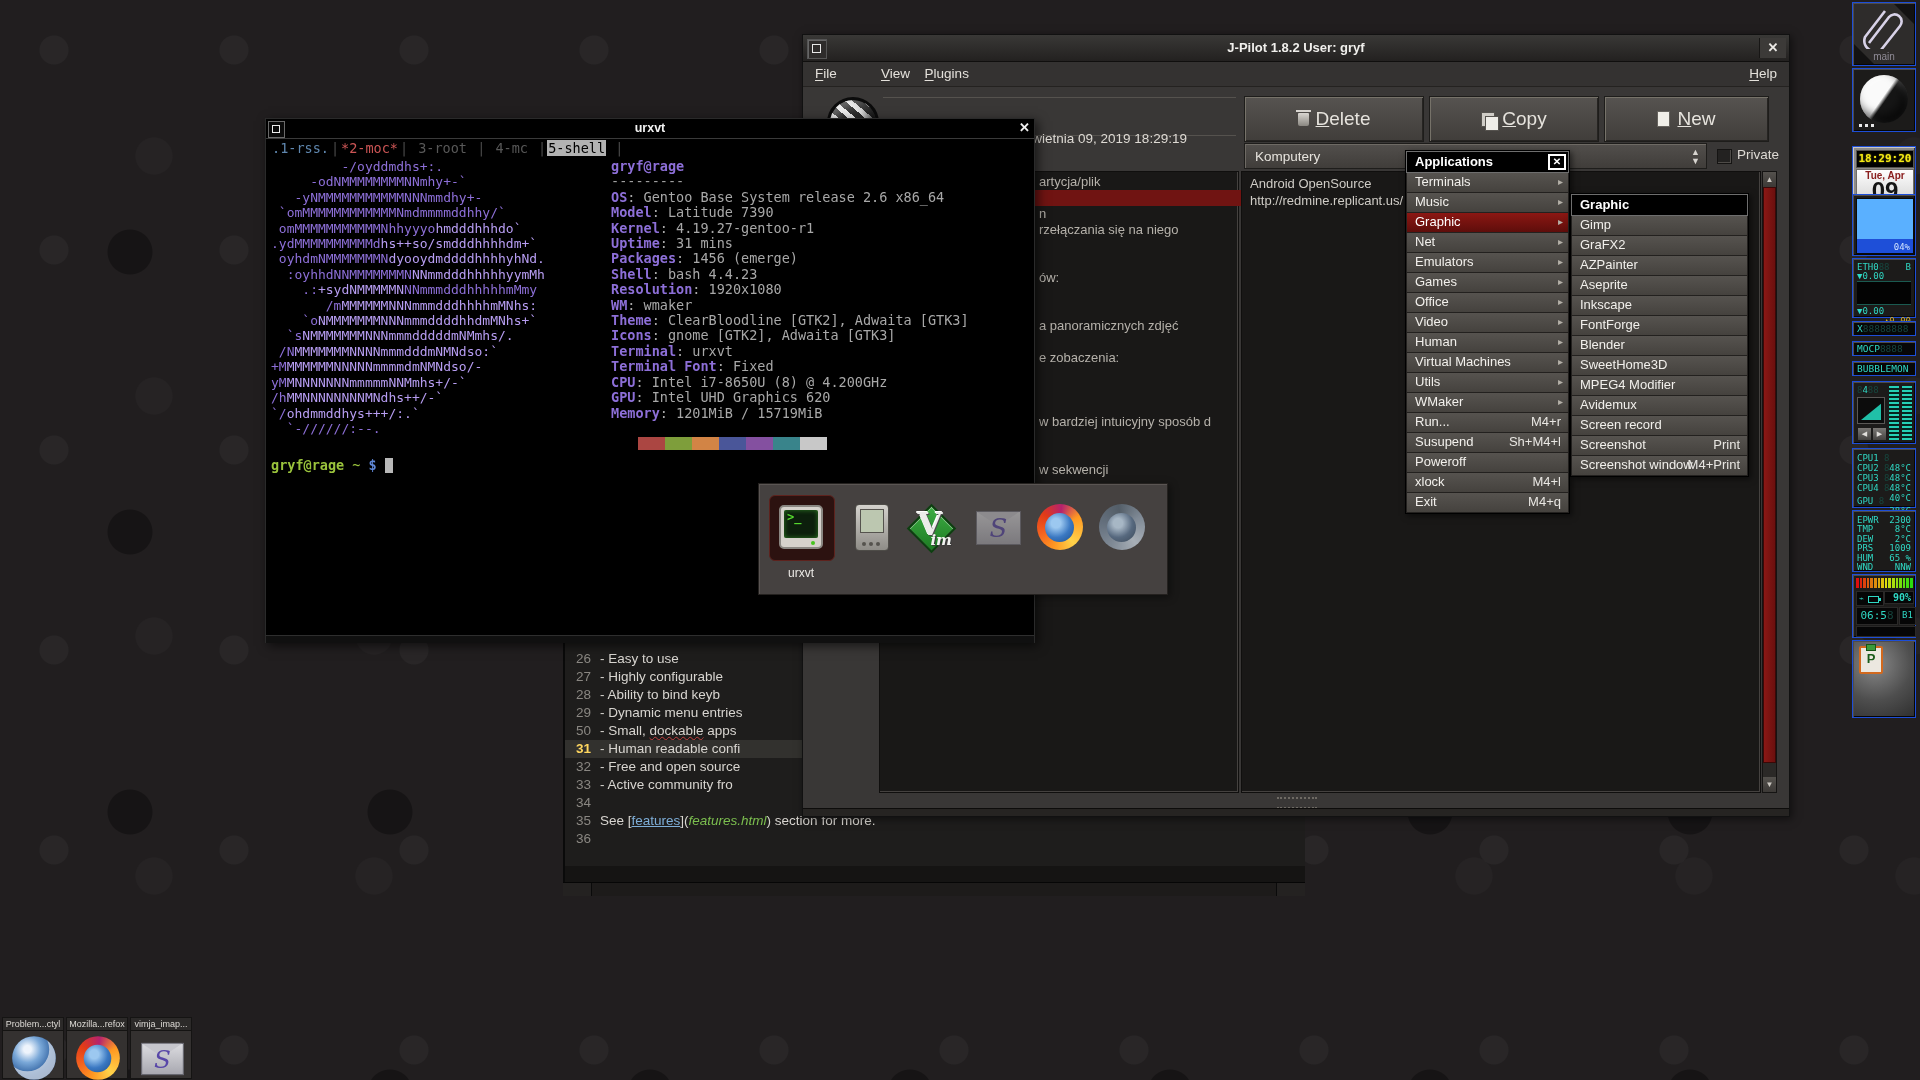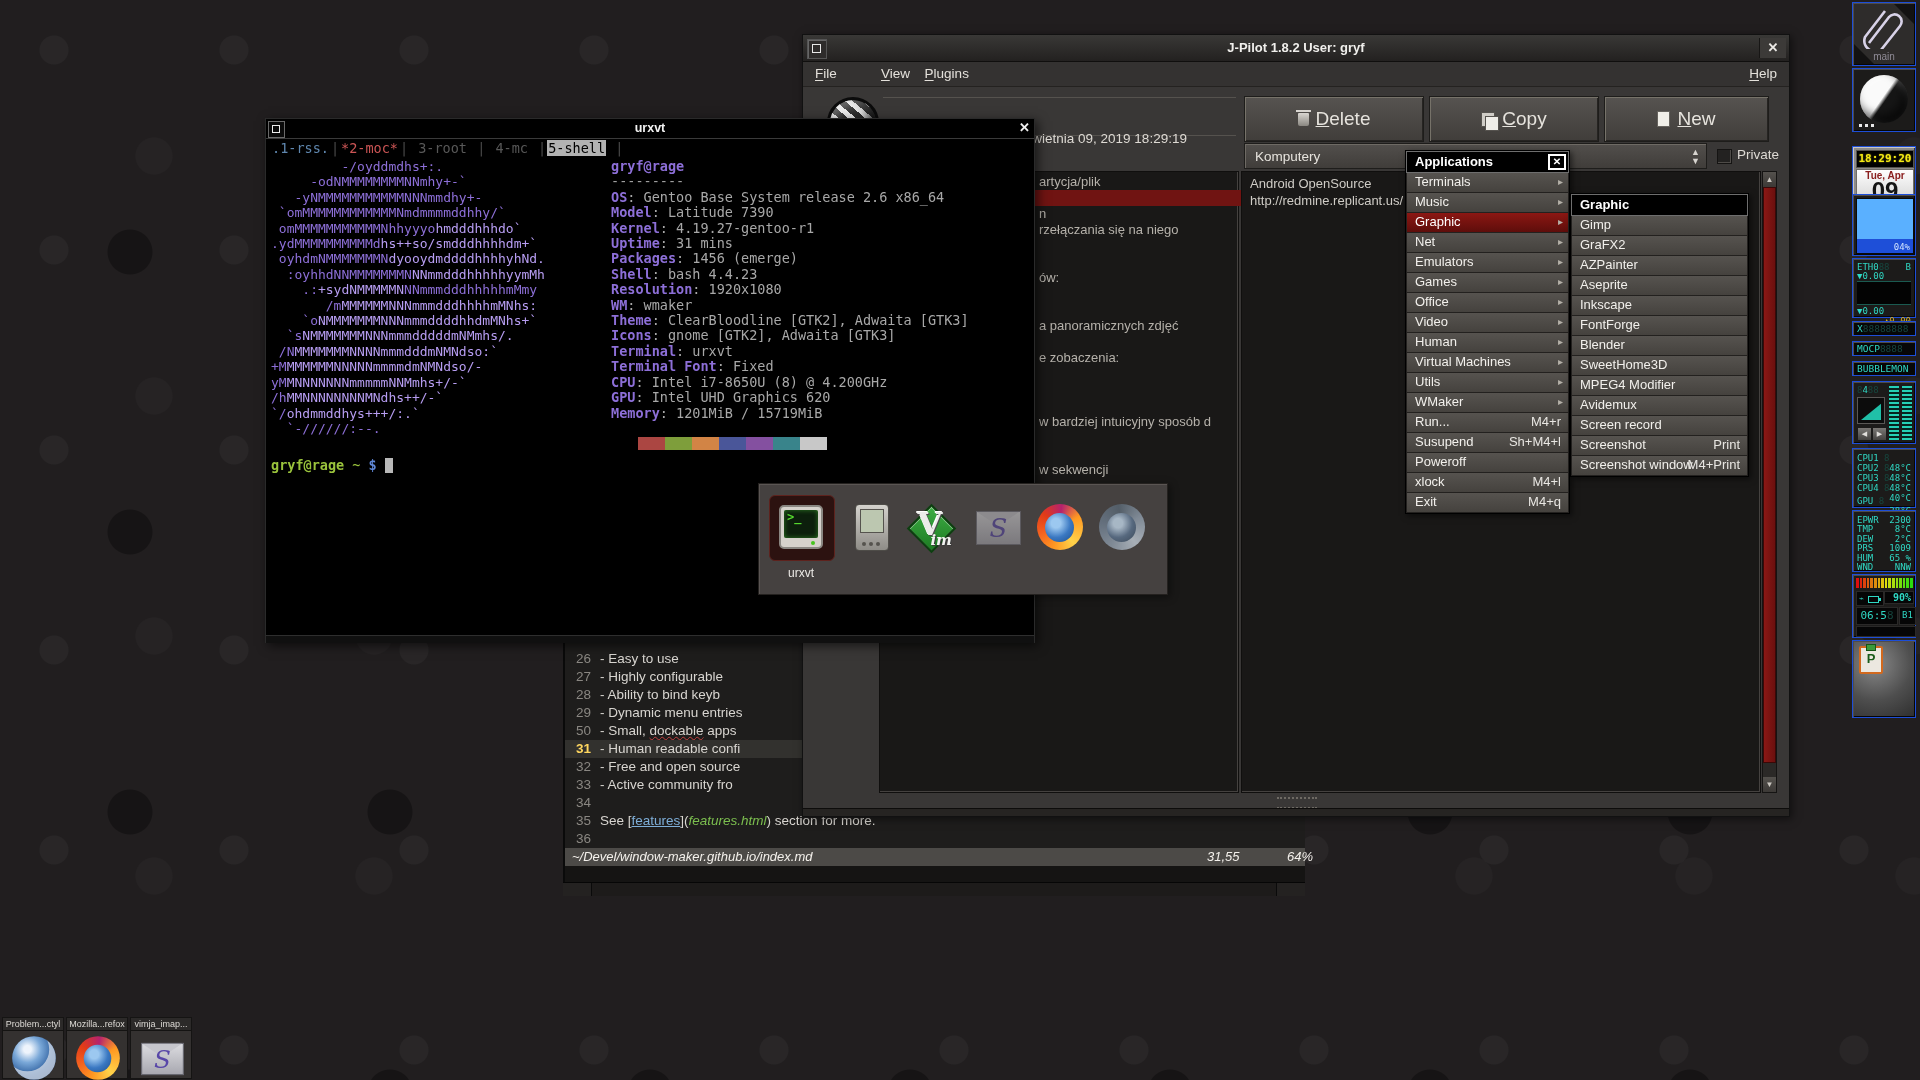"~/Devel/window-maker.github.io/index.md" div.abs { html: <div> <span>~/Devel/window-maker.github.io/index.md</span> <span>31,55</span> <span>64%</span> </div> -> none }
